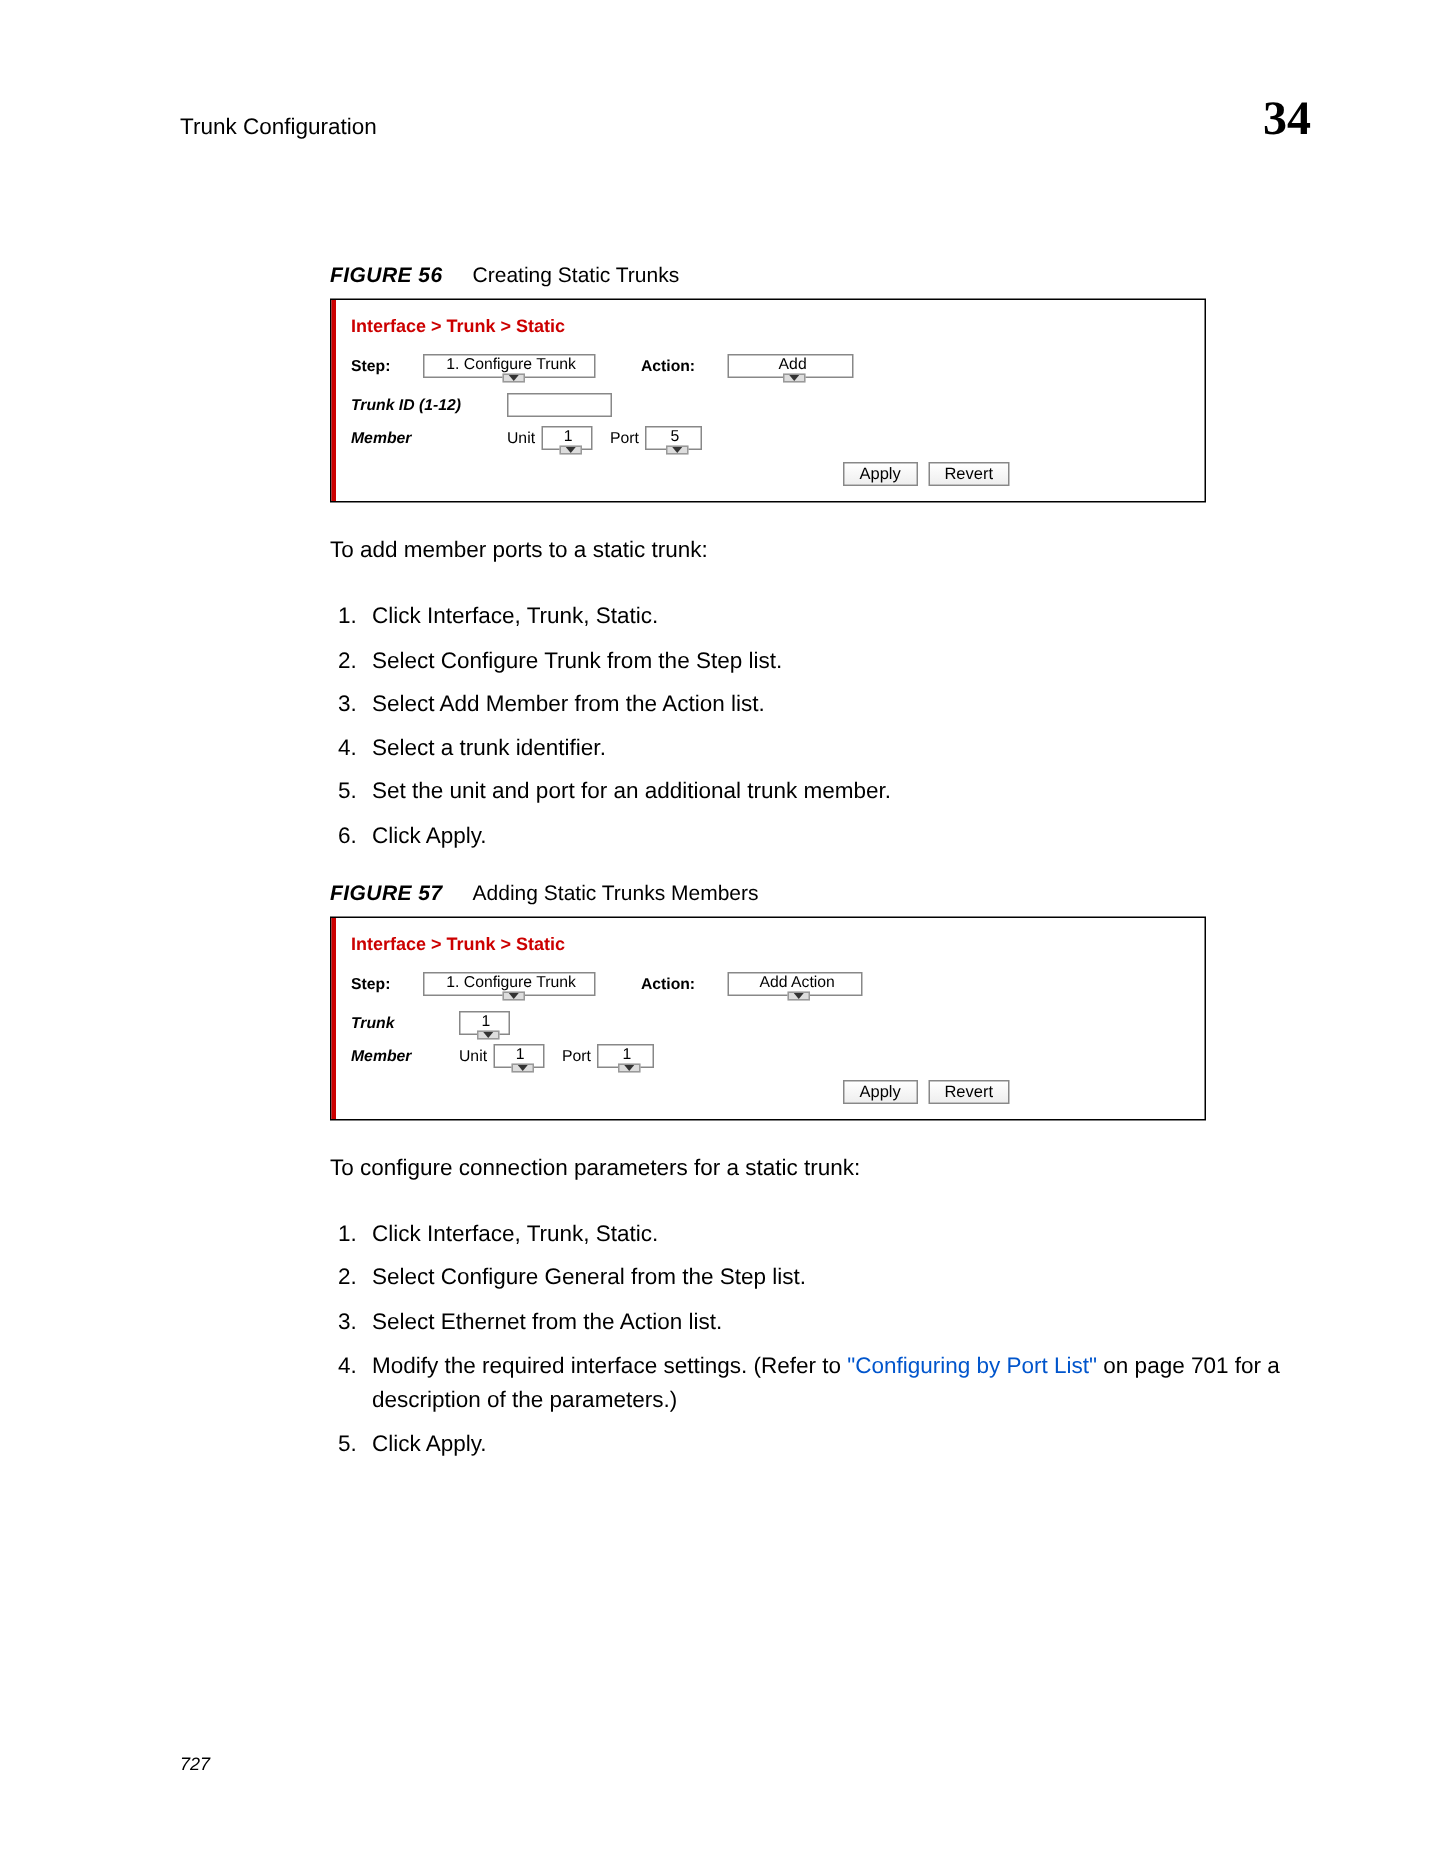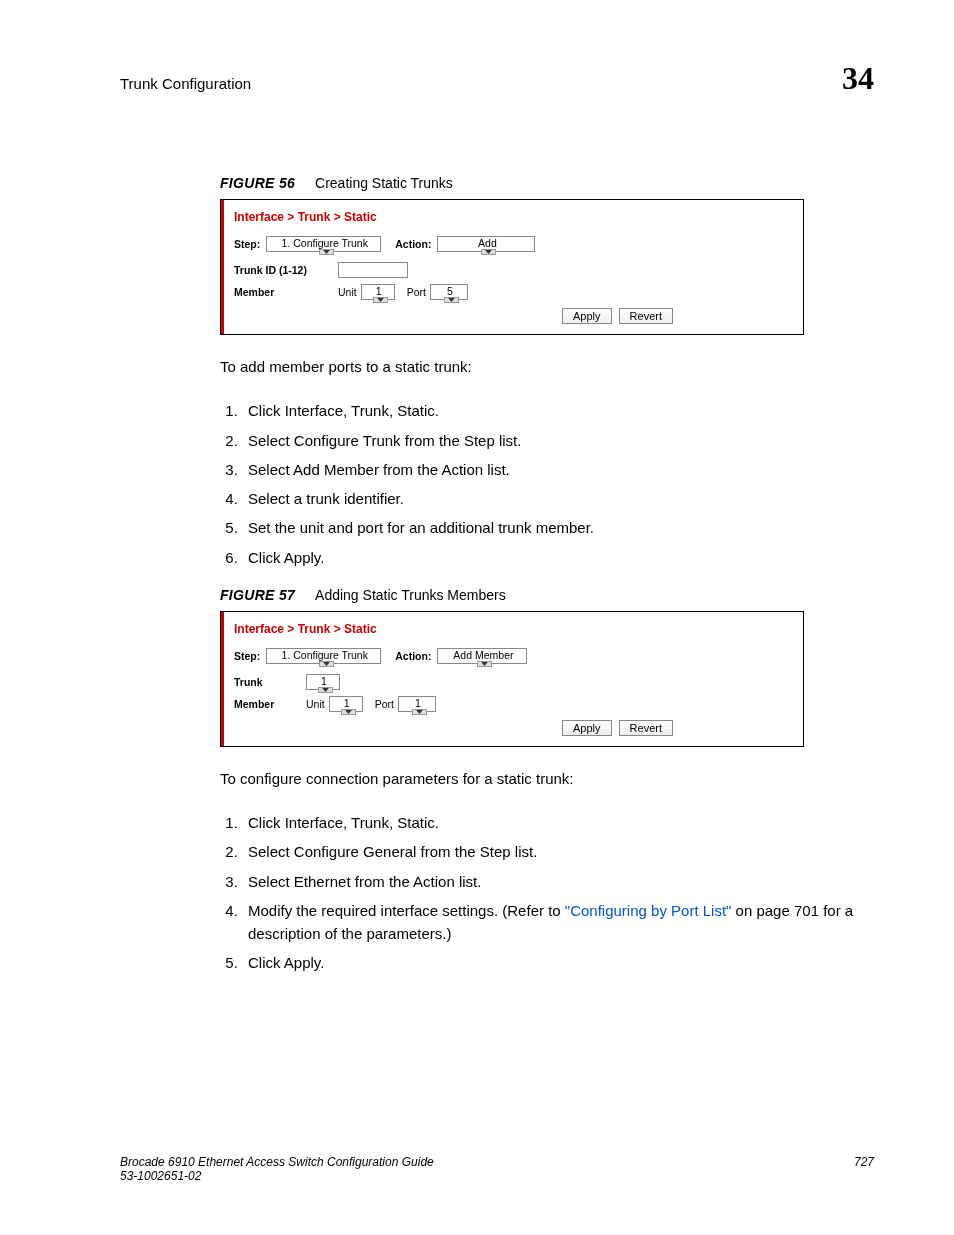"Step:" .row-step { gap: 6px -> 22px }
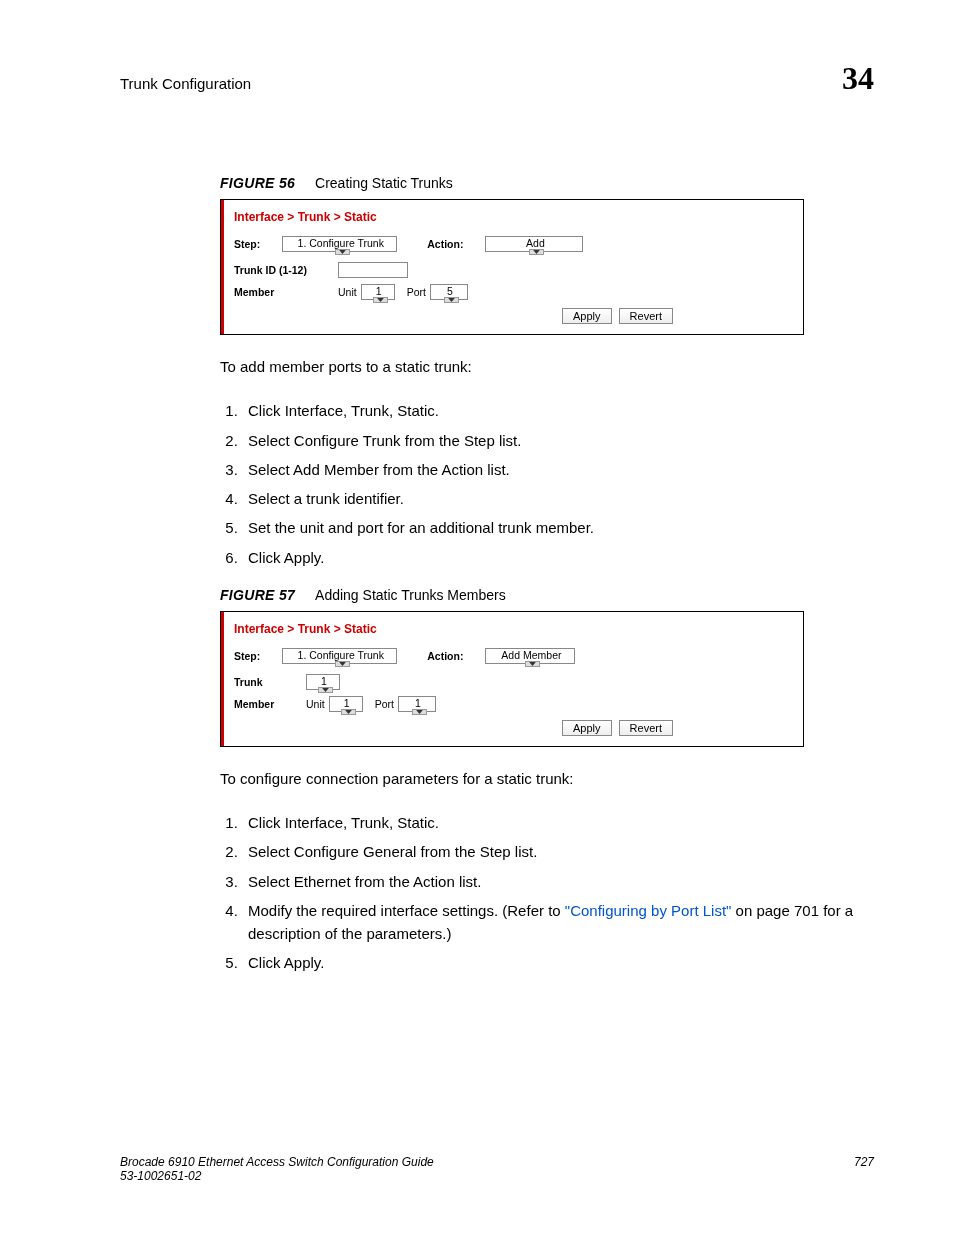"Add" span.sel { width: 98px -> 84px }
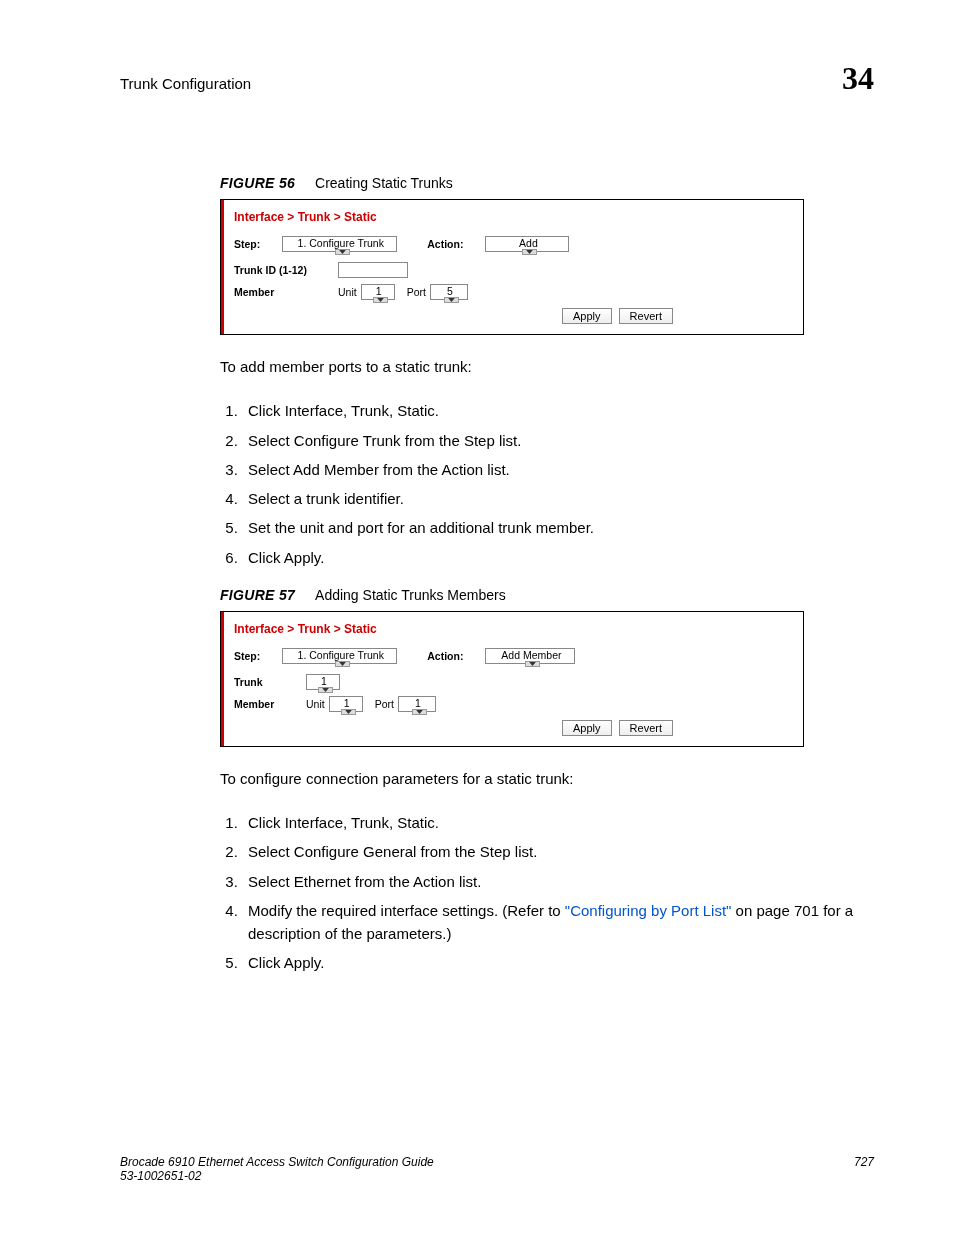"Trunk ID (1-12)" .form-row .col1 { font-style: none -> italic }
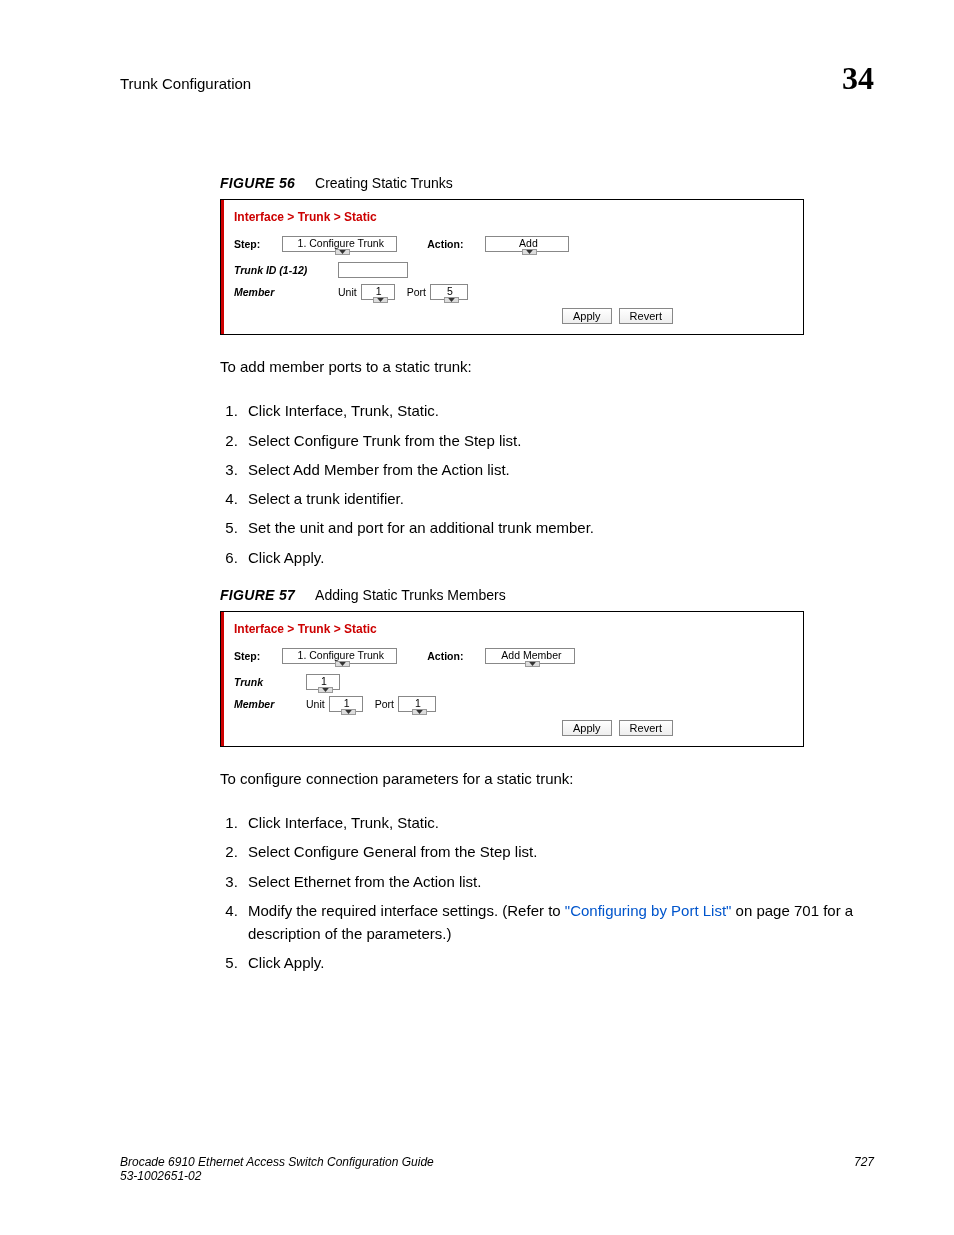"Add Member" span { text: Member -> Action }
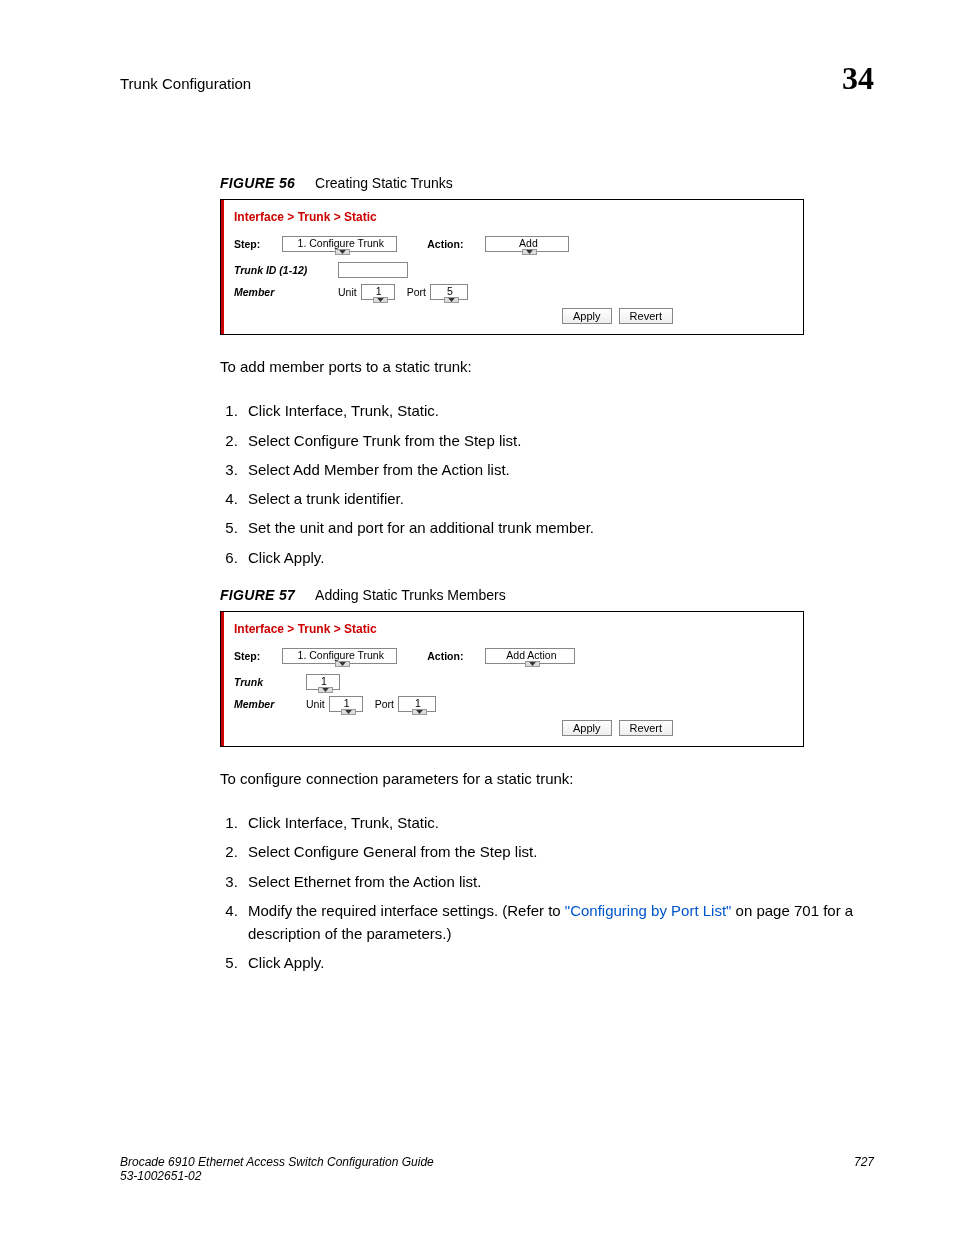"Brocade 6910 Ethernet Access Switch" div { html: <div> <div>Brocade 6910 Ethernet Access Switch Configuration Guide</div> <div>53-1002651-02</div> </div> -> none }
